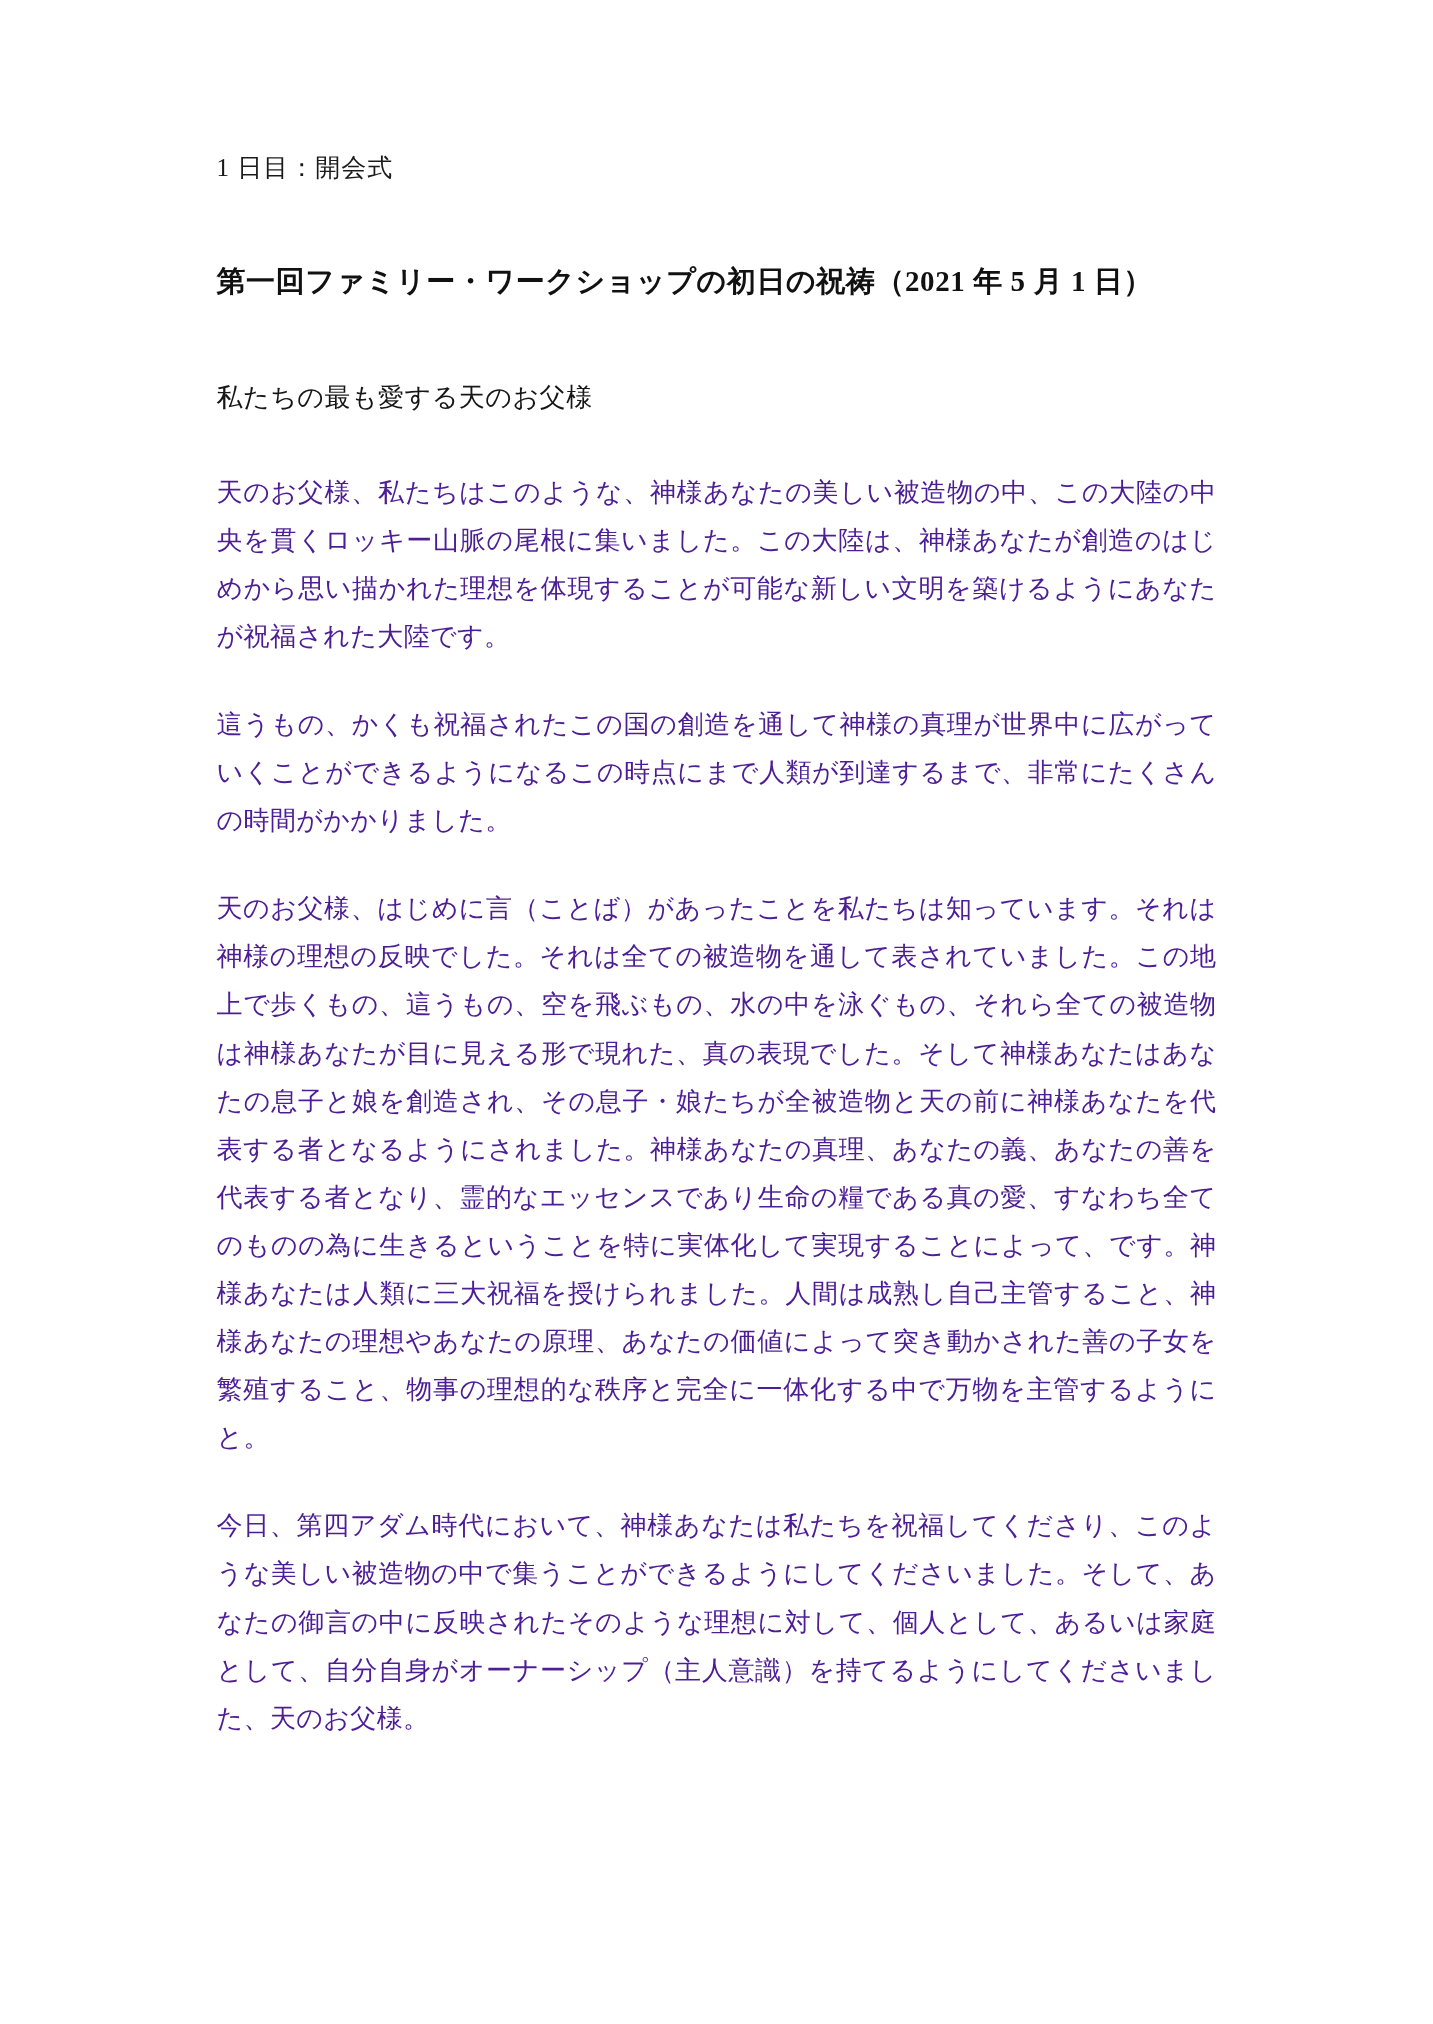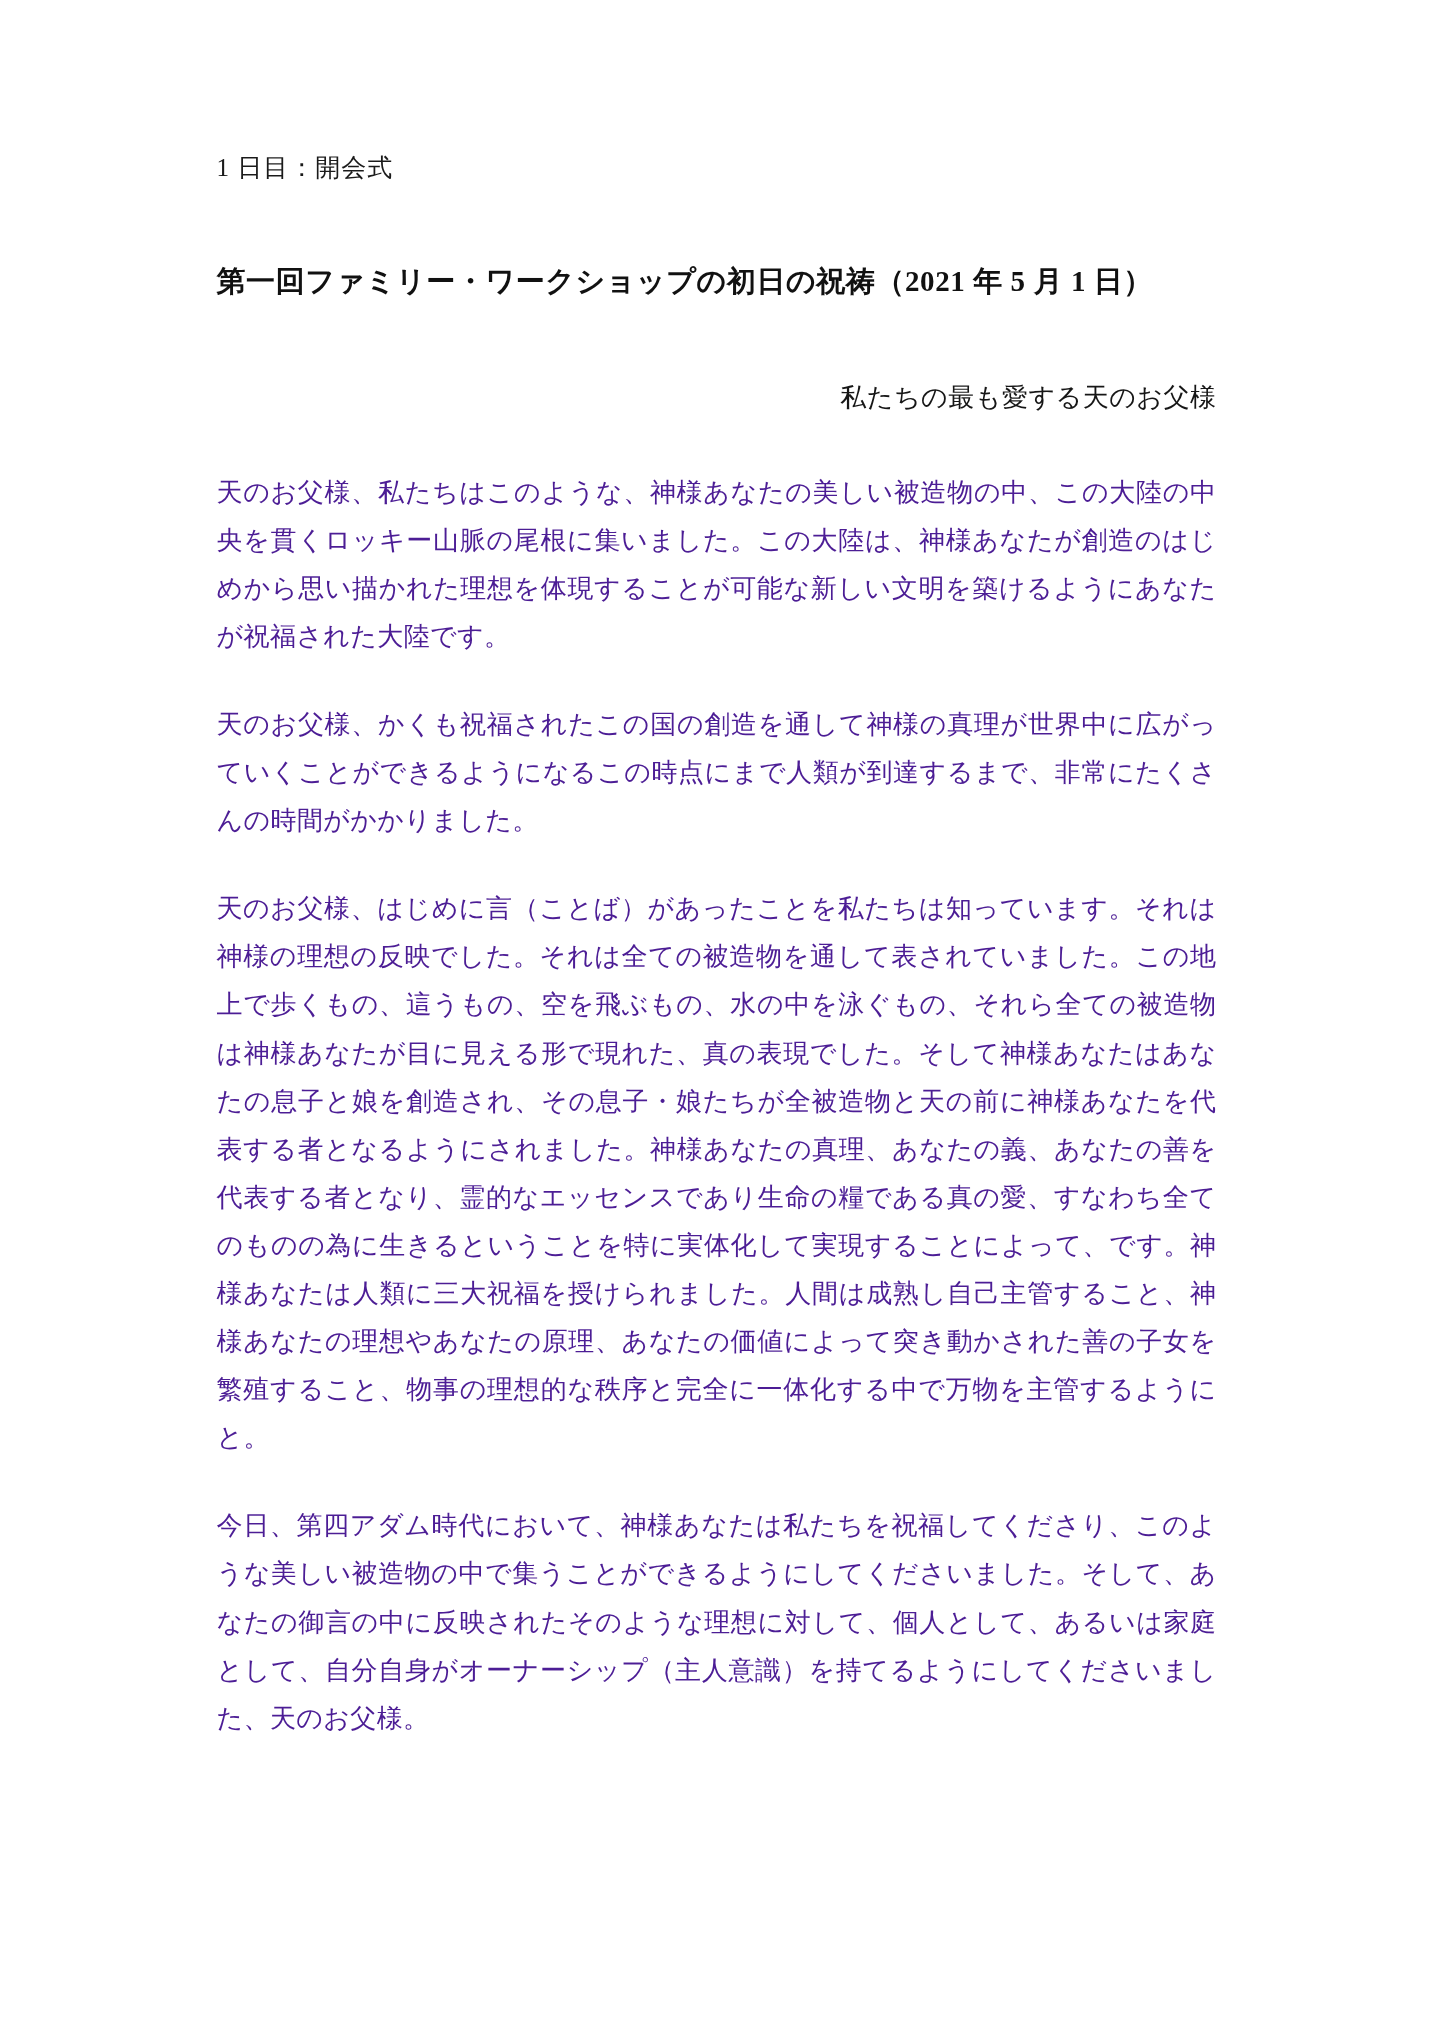"私たちの最も愛する天のお父様" .salutation { text-align: right -> none }
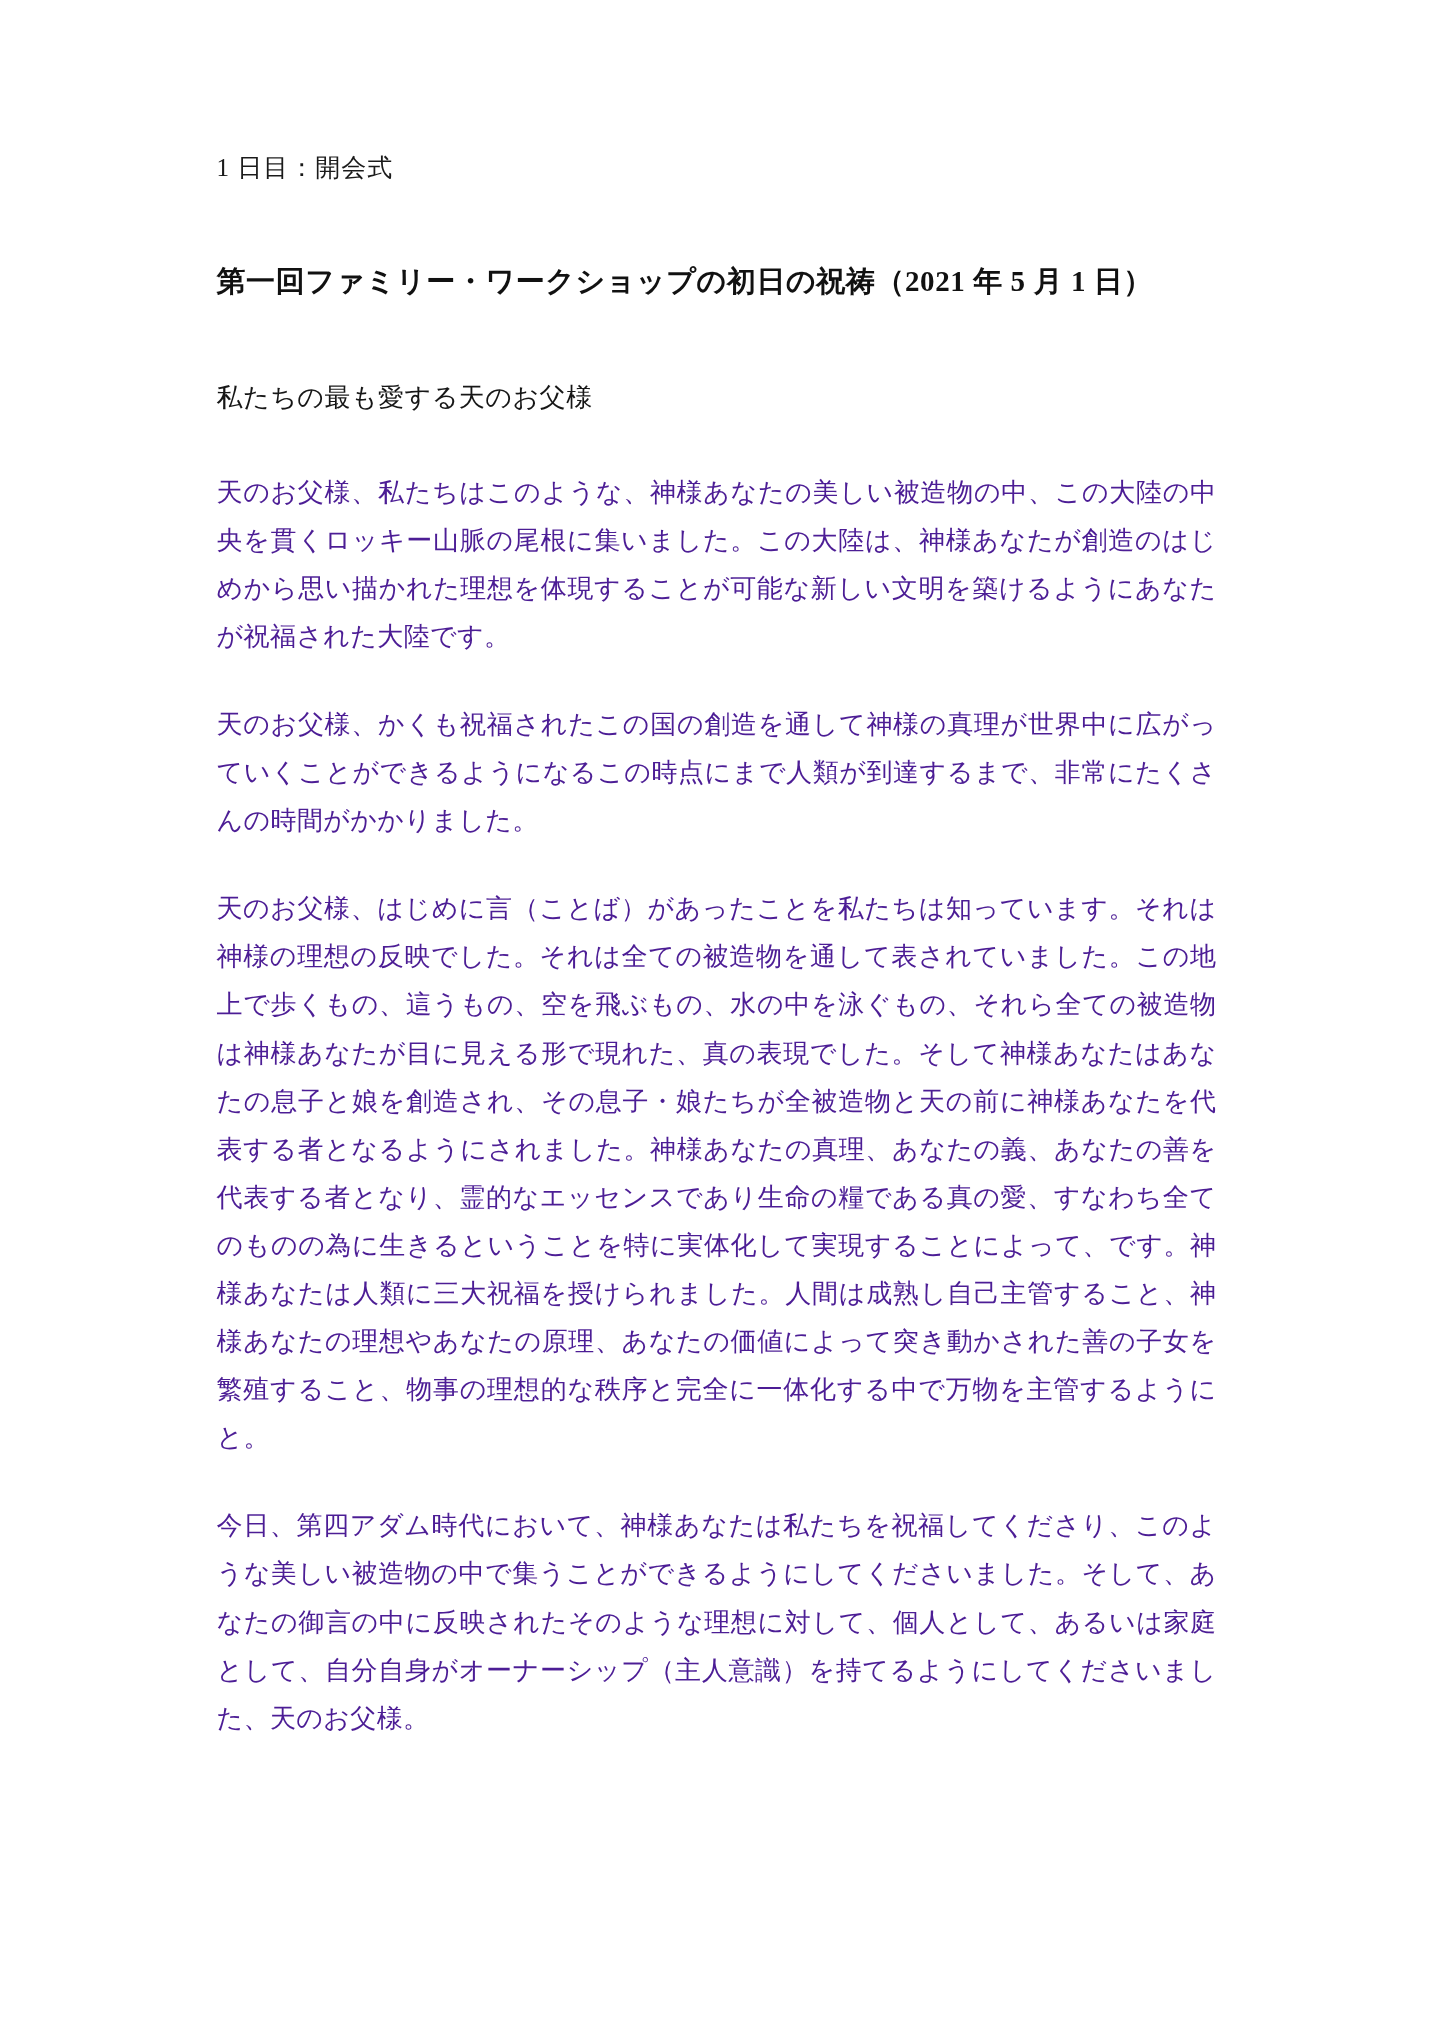"天のお父様、かくも祝福されたこの国の創造を通して神様の真理が世界中に広がっていく" p.para { text: 天のお父様 -> 這うもの }
